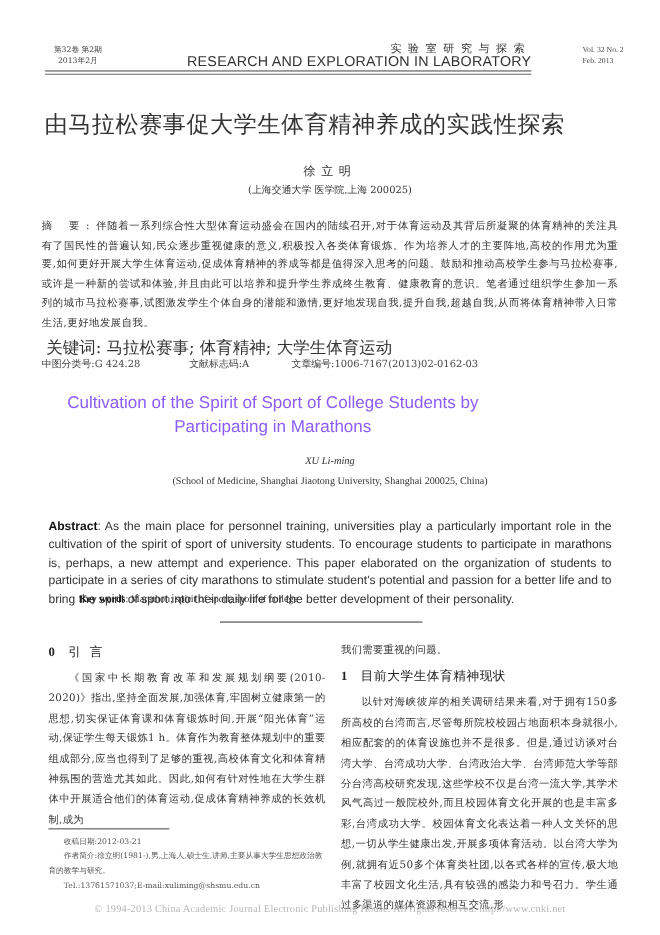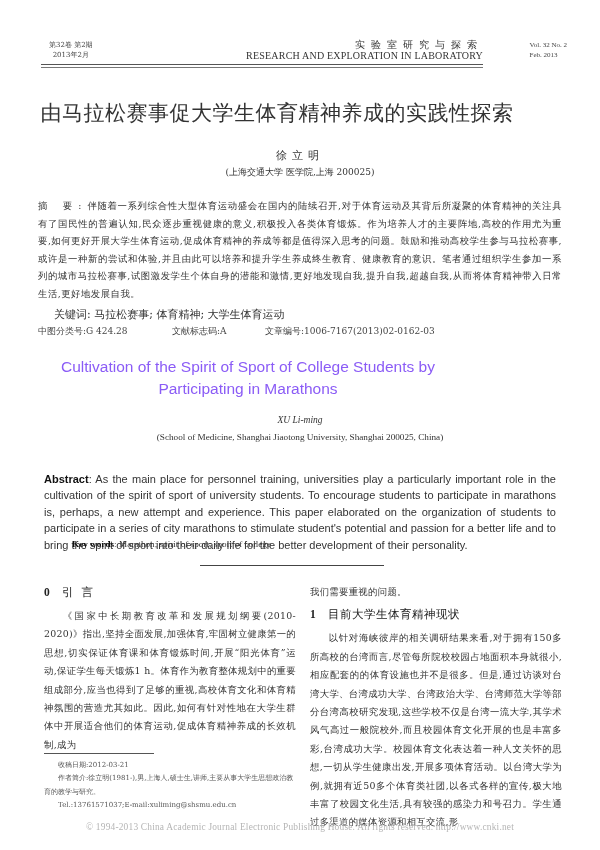"RESEARCH AND EXPLORATION IN LABORATORY" .hdr-en { font-family: Liberation Serif, serif -> Liberation Sans, sans-serif; font-size: 10px -> 13px }
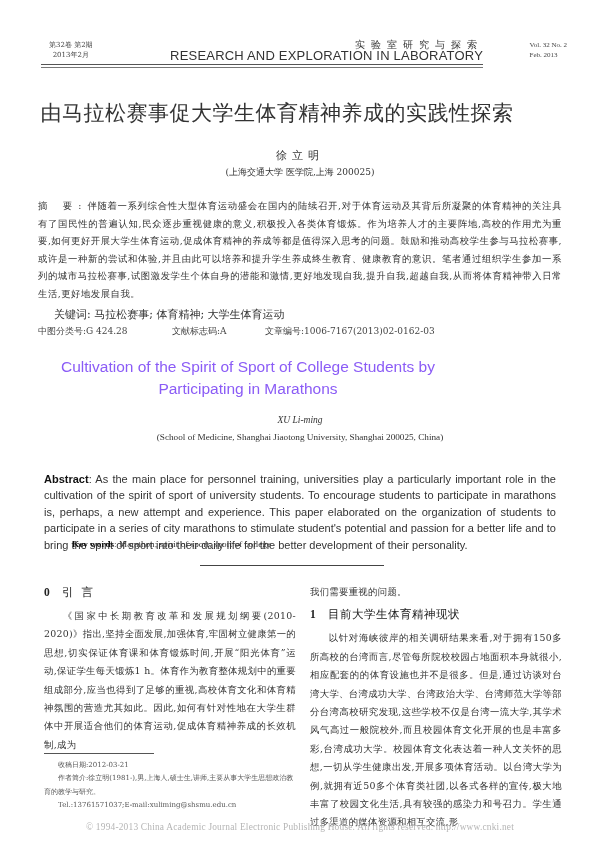"关键词: 马拉松赛事; 体育精神; 大学生体育运动" .keywords-cn { font-size: 11px -> 15px; left: 54px -> 42px }
